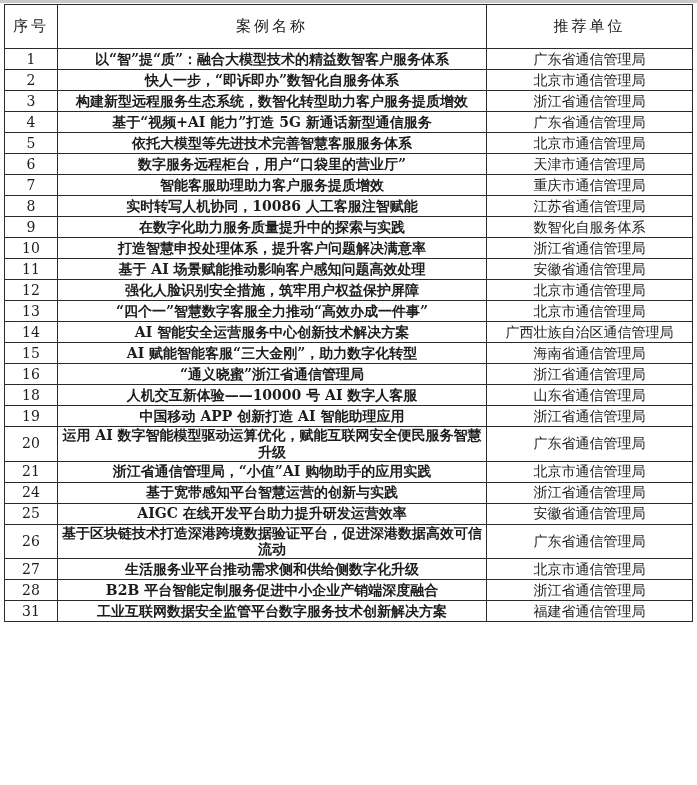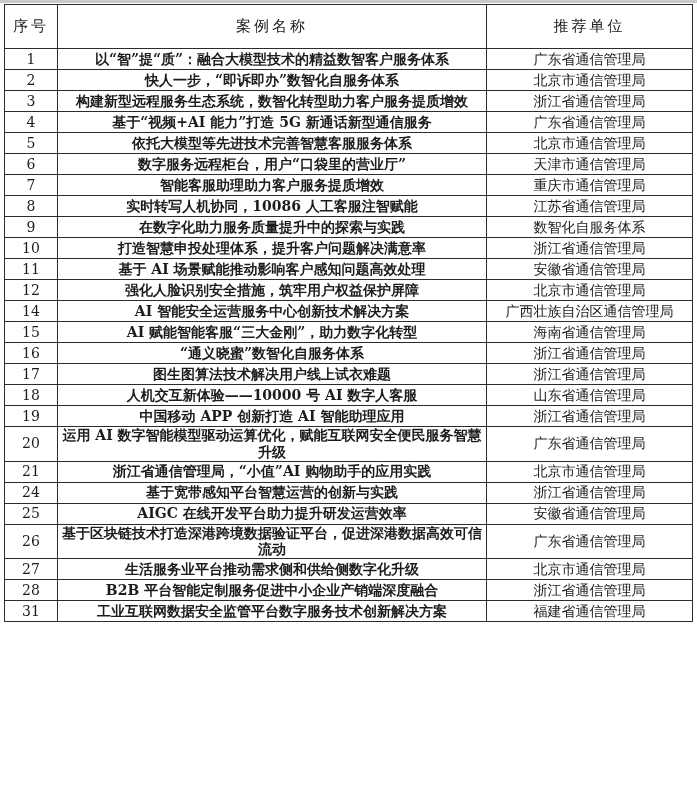"13" tr { html: none -> <tr> <td>13</td> <td>“四个一”智慧数字客服全力推动“高效办成一件事”</td> <td>北京市通信管理局</td> </tr> }
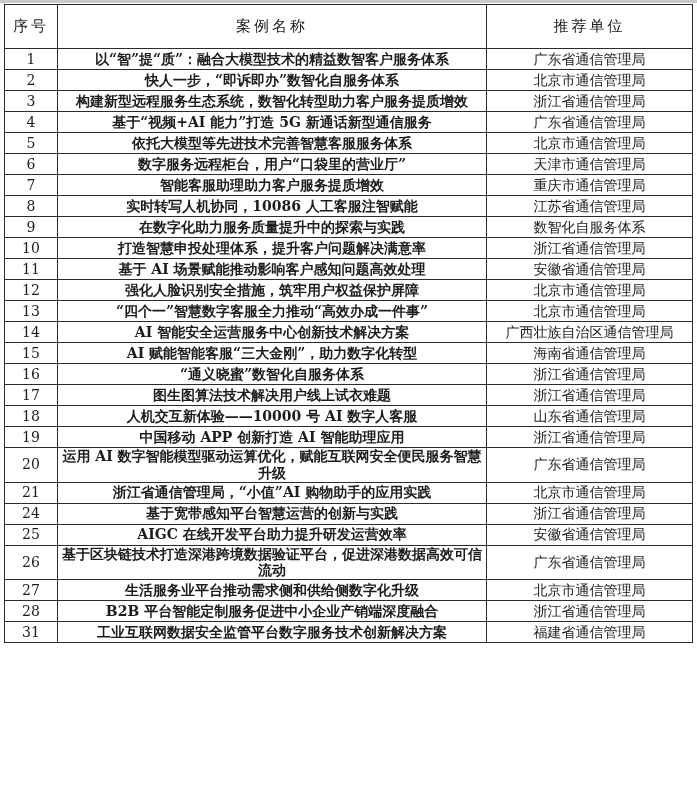"“通义晓蜜”数智化自服务体系" td.col-name { text: 数智化自服务体系 -> 浙江省通信管理局 }
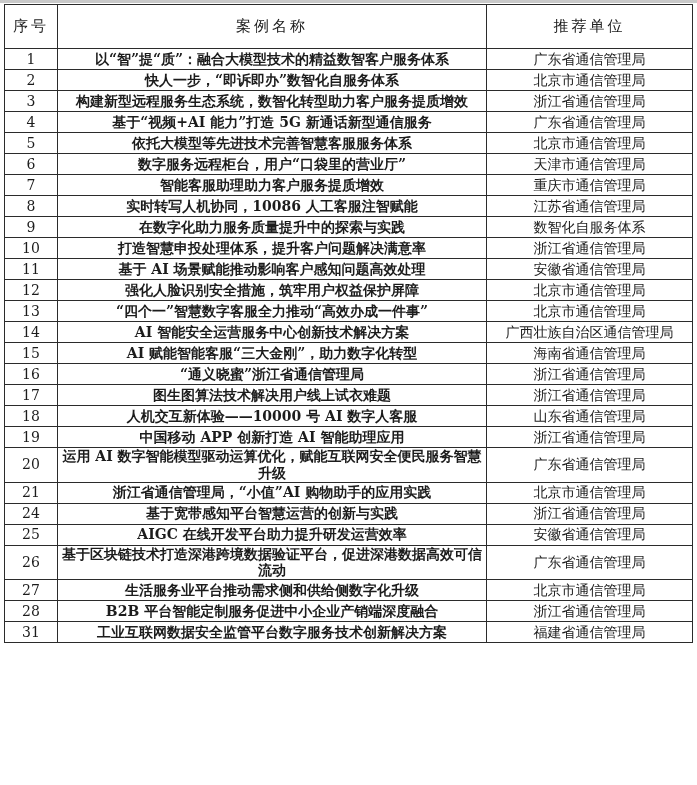"17" tr { html: <tr> <td>17</td> <td>图生图算法技术解决用户线上试衣难题</td> <td>浙江省通信管理局</td> </tr> -> none }
